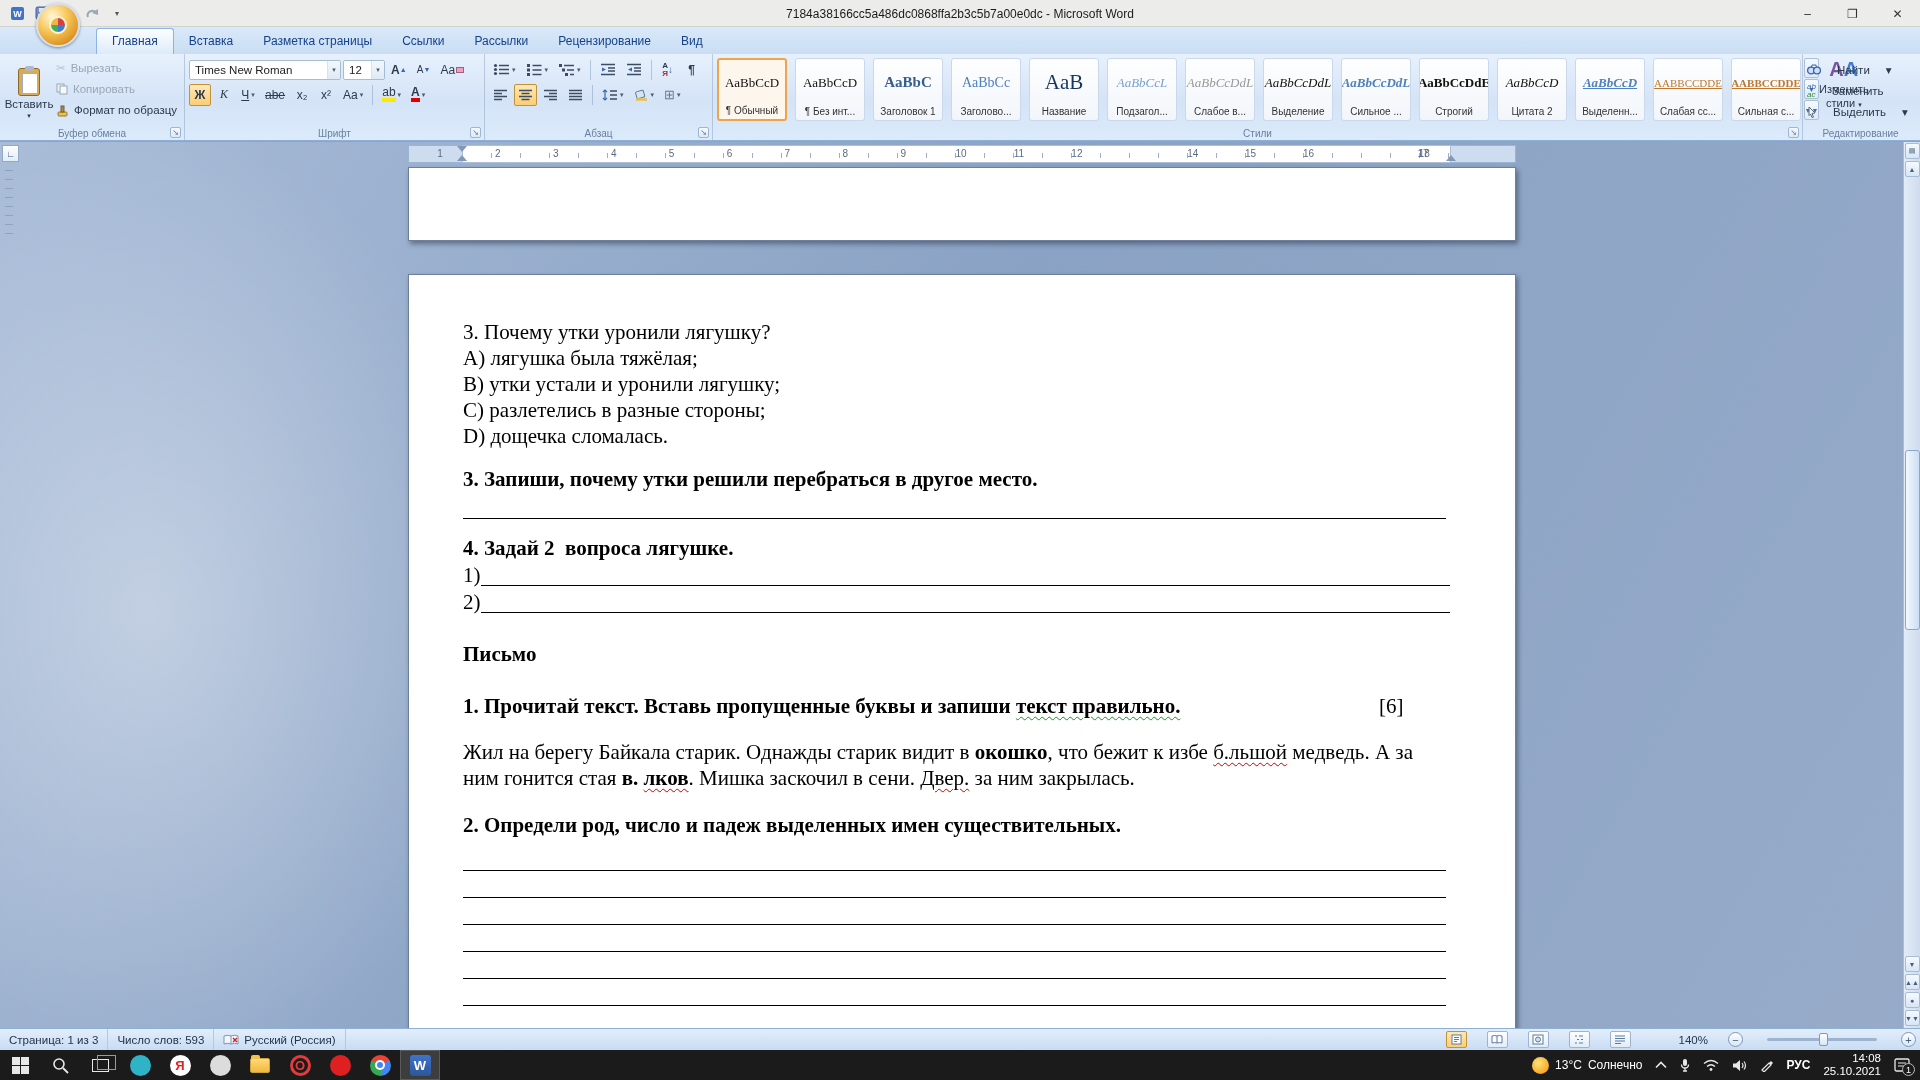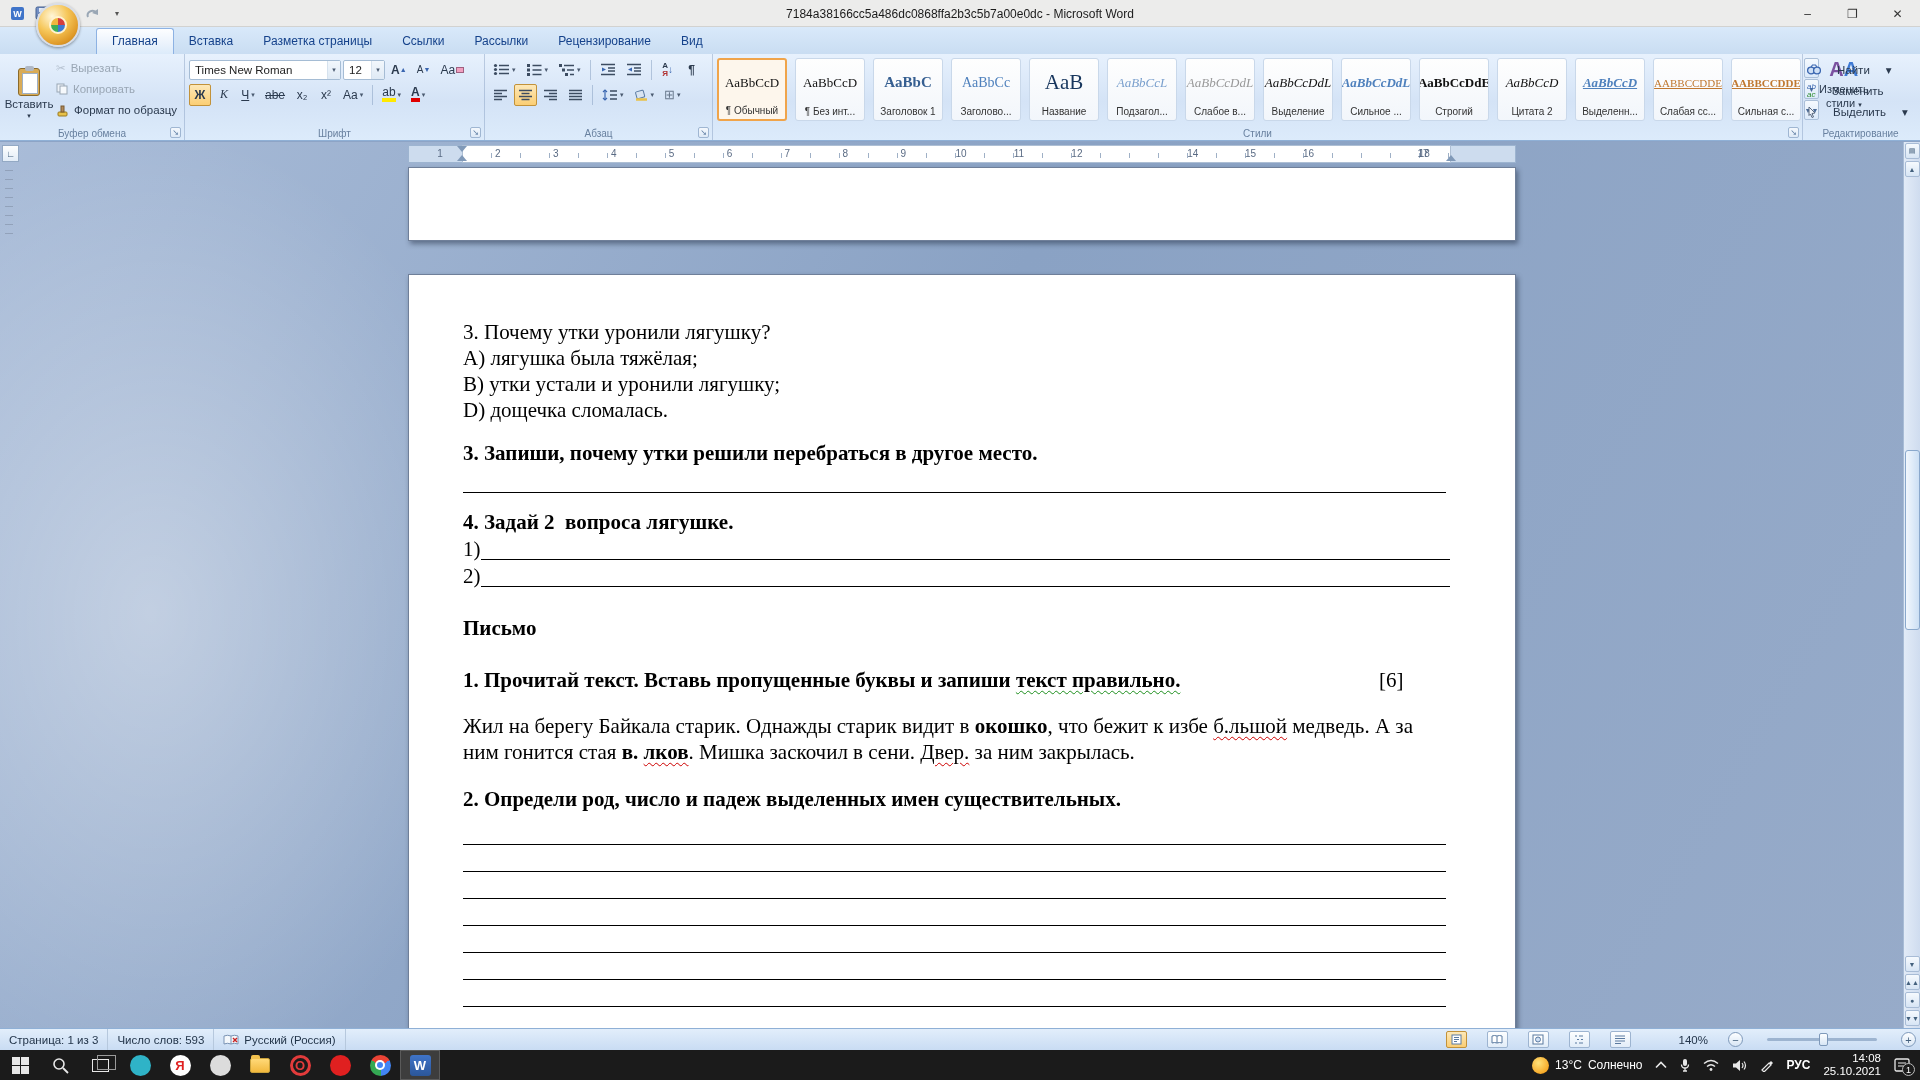"С) разлетелись в разные стороны;" div.doc-line { html: none -> <div>С) разлетелись в разные стороны;</div> }
